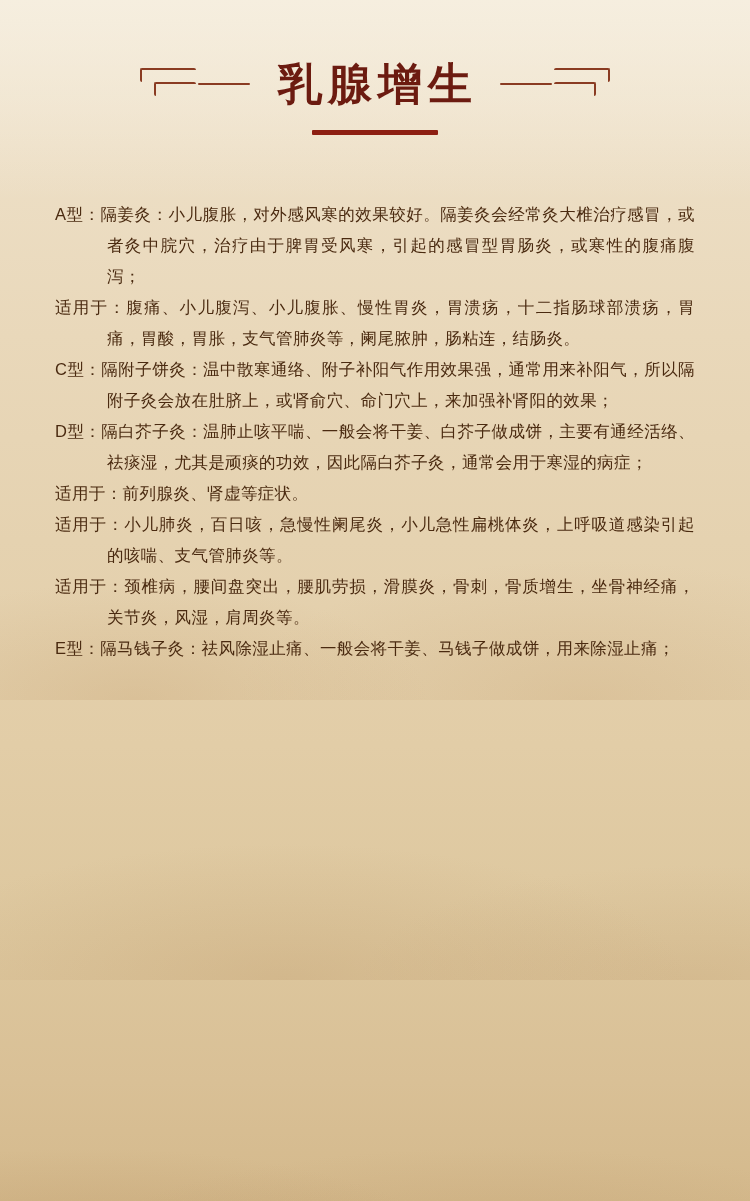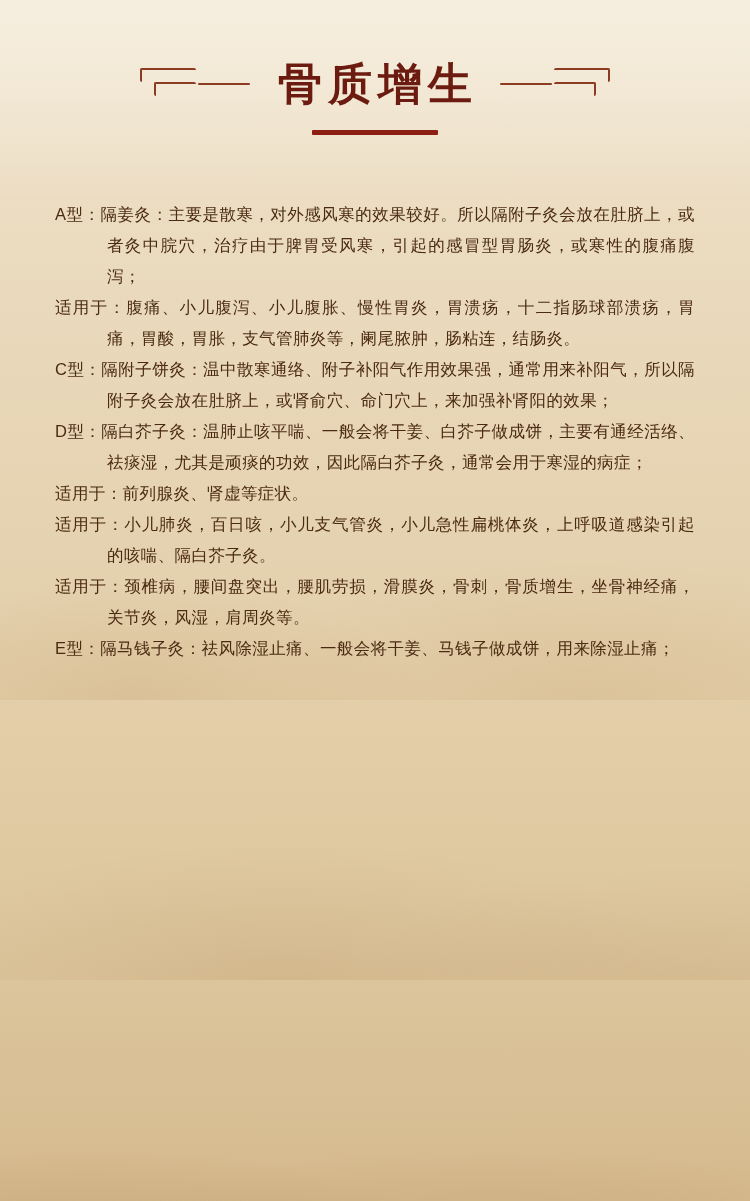"骨质增生" span.title-text { text: 骨质 -> 乳腺 }
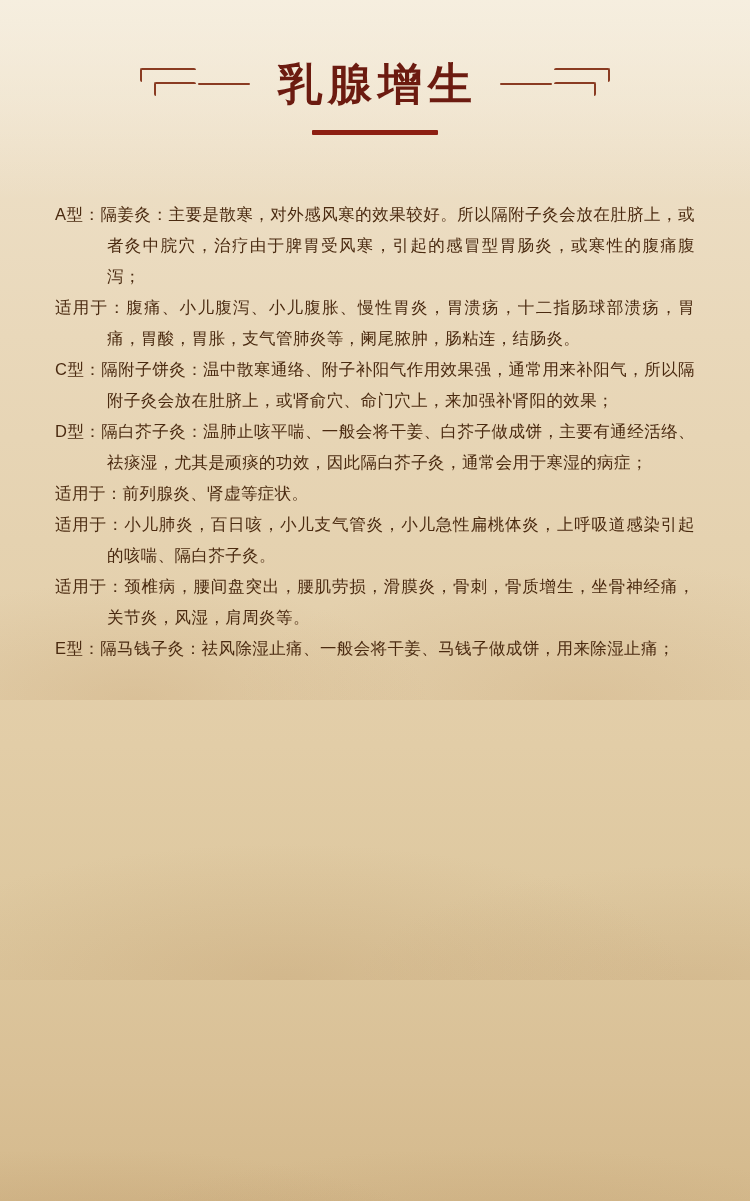"A型：隔姜灸：主要是散寒，对外感风寒的效果较好。所以隔附子灸会放在肚脐上，或者灸" p.para { text: 主要是散寒，对外感风寒的效果较好。所以隔附子灸会放在肚脐上 -> 小儿腹胀，对外感风寒的效果较好。隔姜灸会经常灸大椎治疗感冒 }
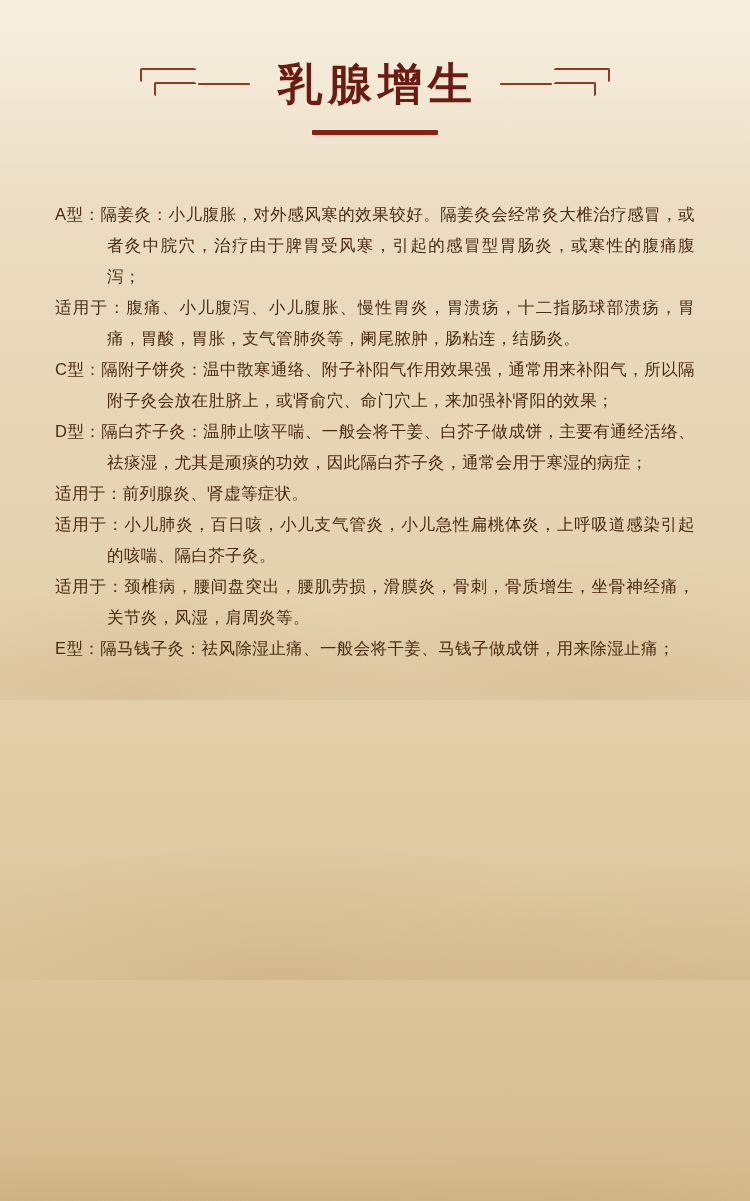"适用于：小儿肺炎，百日咳，小儿支气管炎，小儿急性扁桃体炎，上呼吸道感染引起的咳喘" p.para { text: 小儿支气管炎，小儿急性扁桃体炎，上呼吸道感染引起的咳喘、隔白芥子灸 -> 急慢性阑尾炎，小儿急性扁桃体炎，上呼吸道感染引起的咳喘、支气管肺炎等 }
